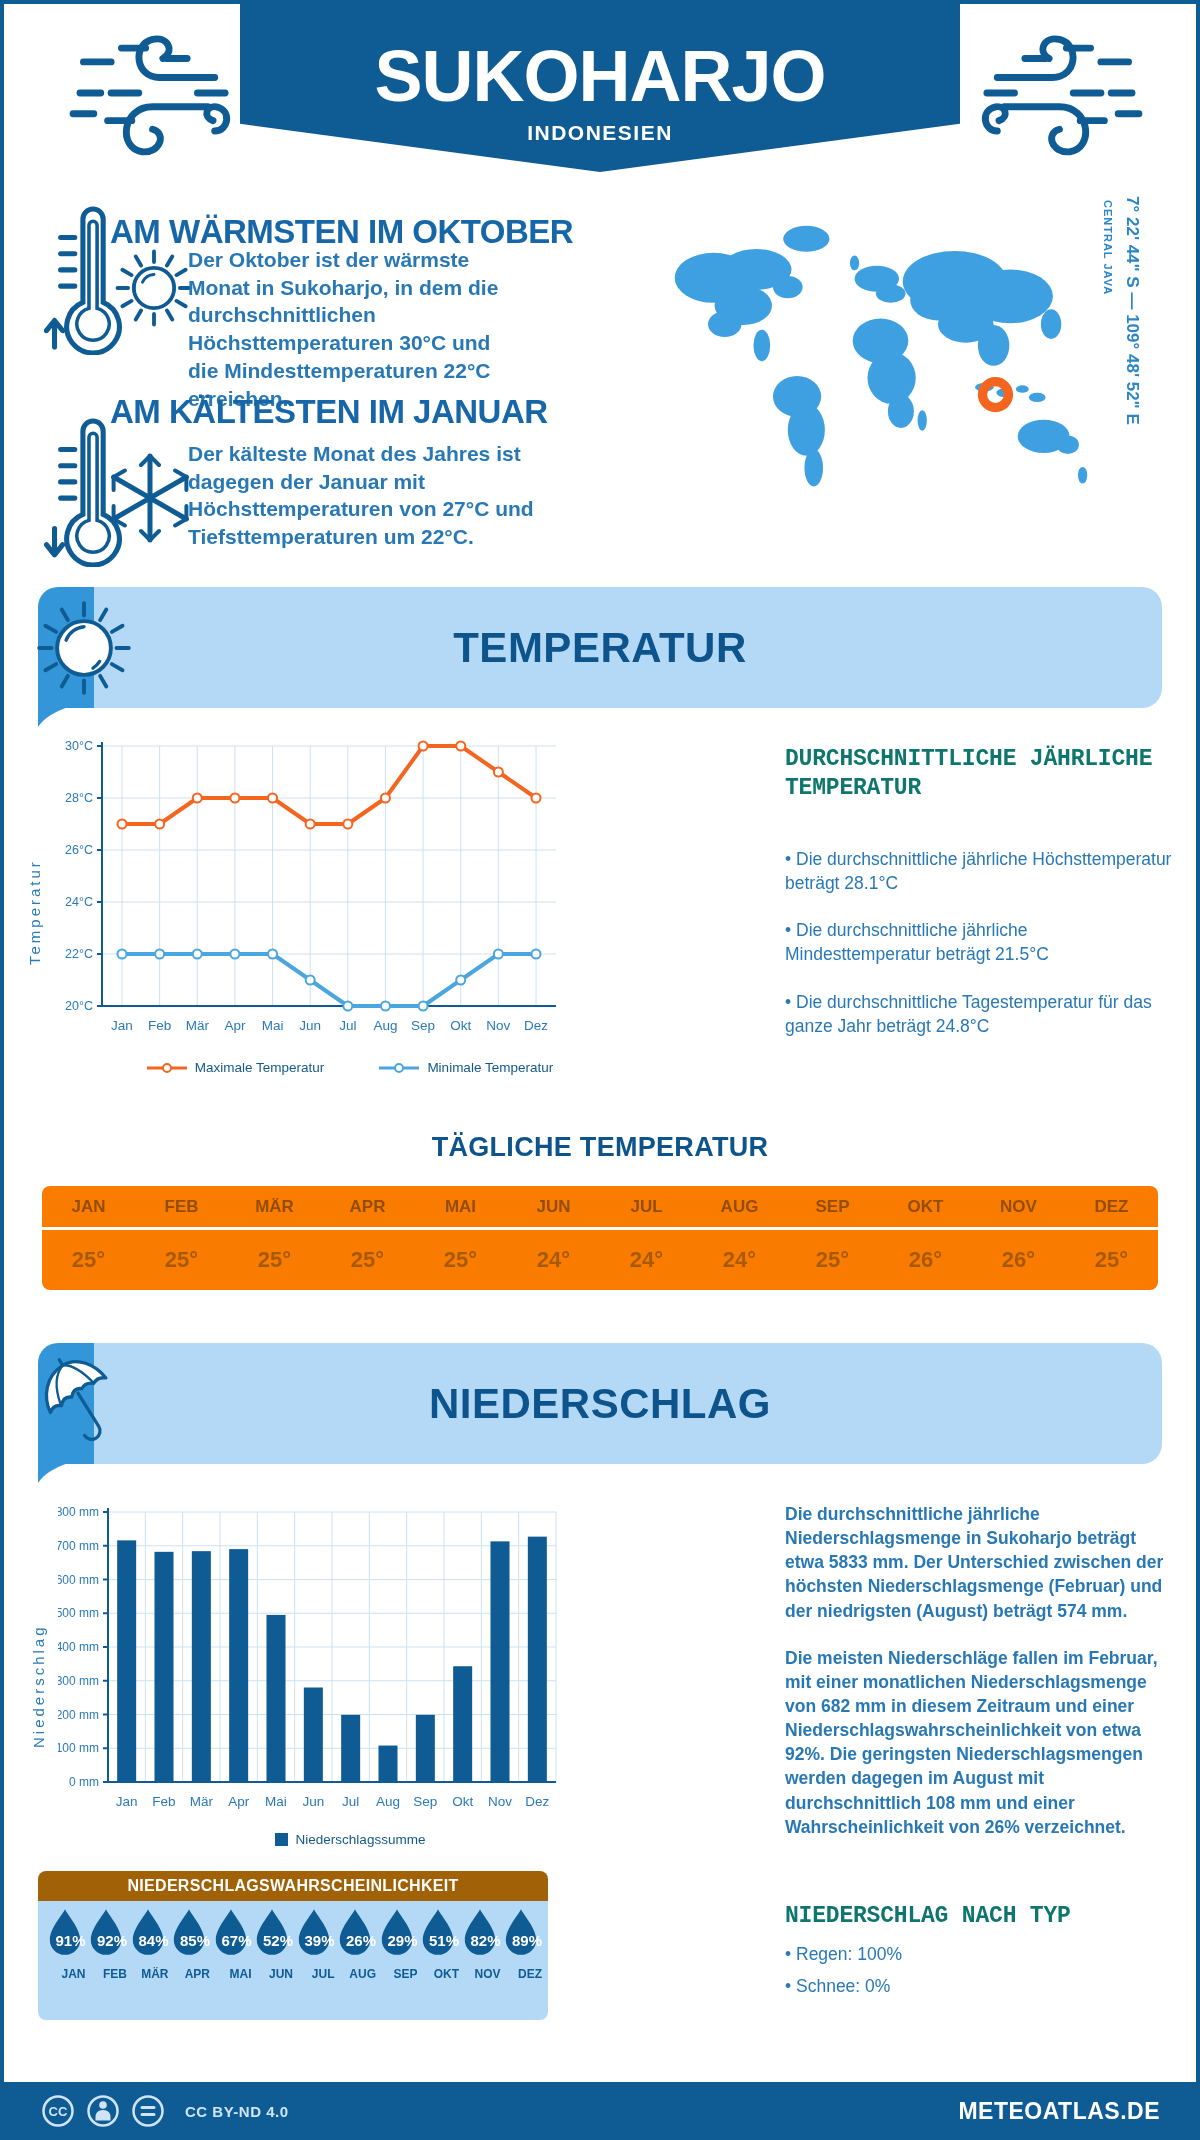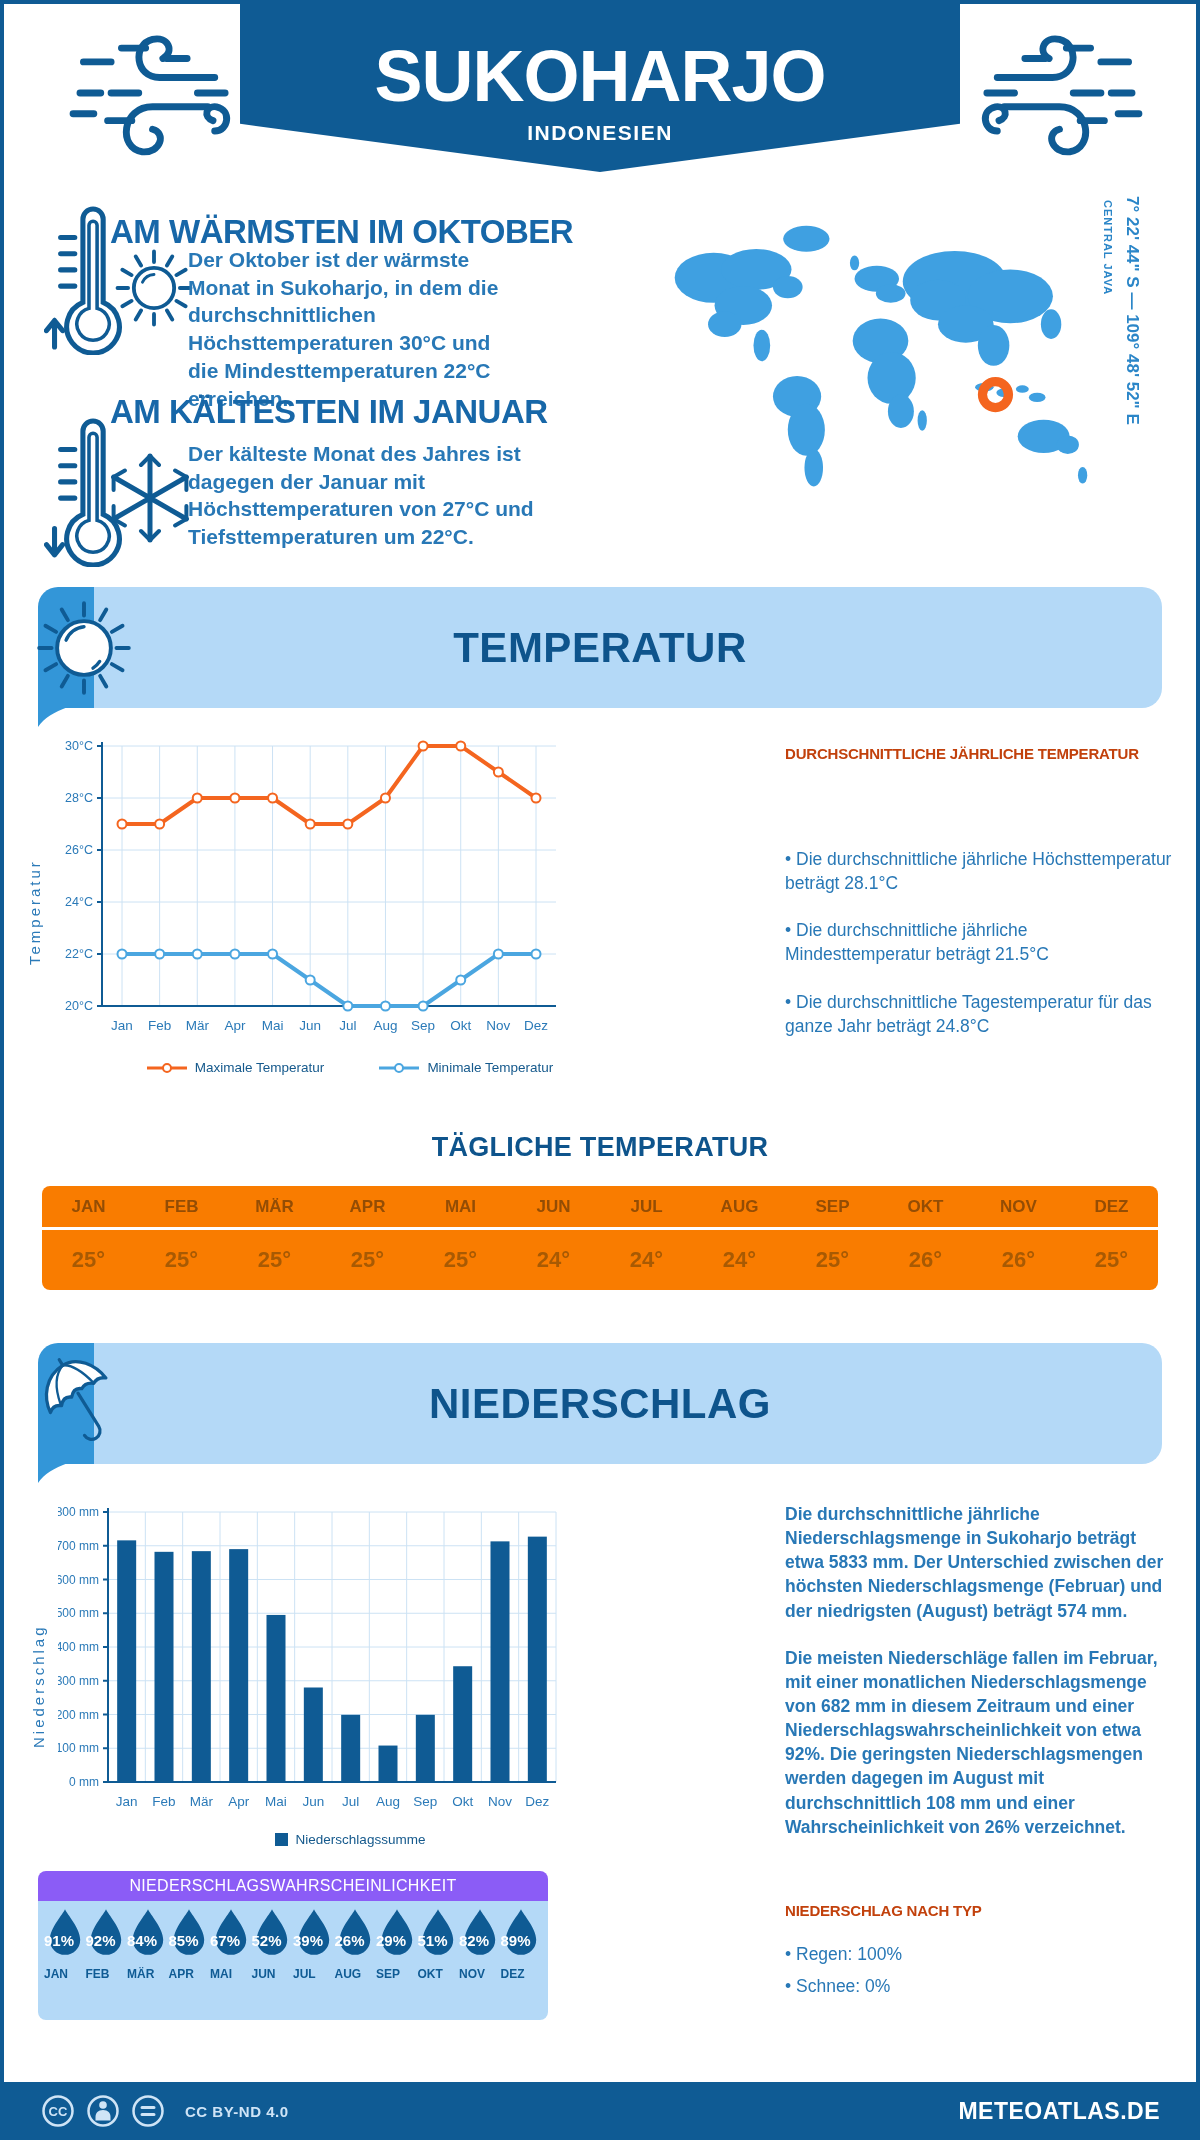"DURCHSCHNITTLICHE JÄHRLICHE TEMPERATUR" .col-title { color: #c2410c -> #0f766e; font-family: none -> Liberation Mono, monospace; font-size: 15px -> 23px }
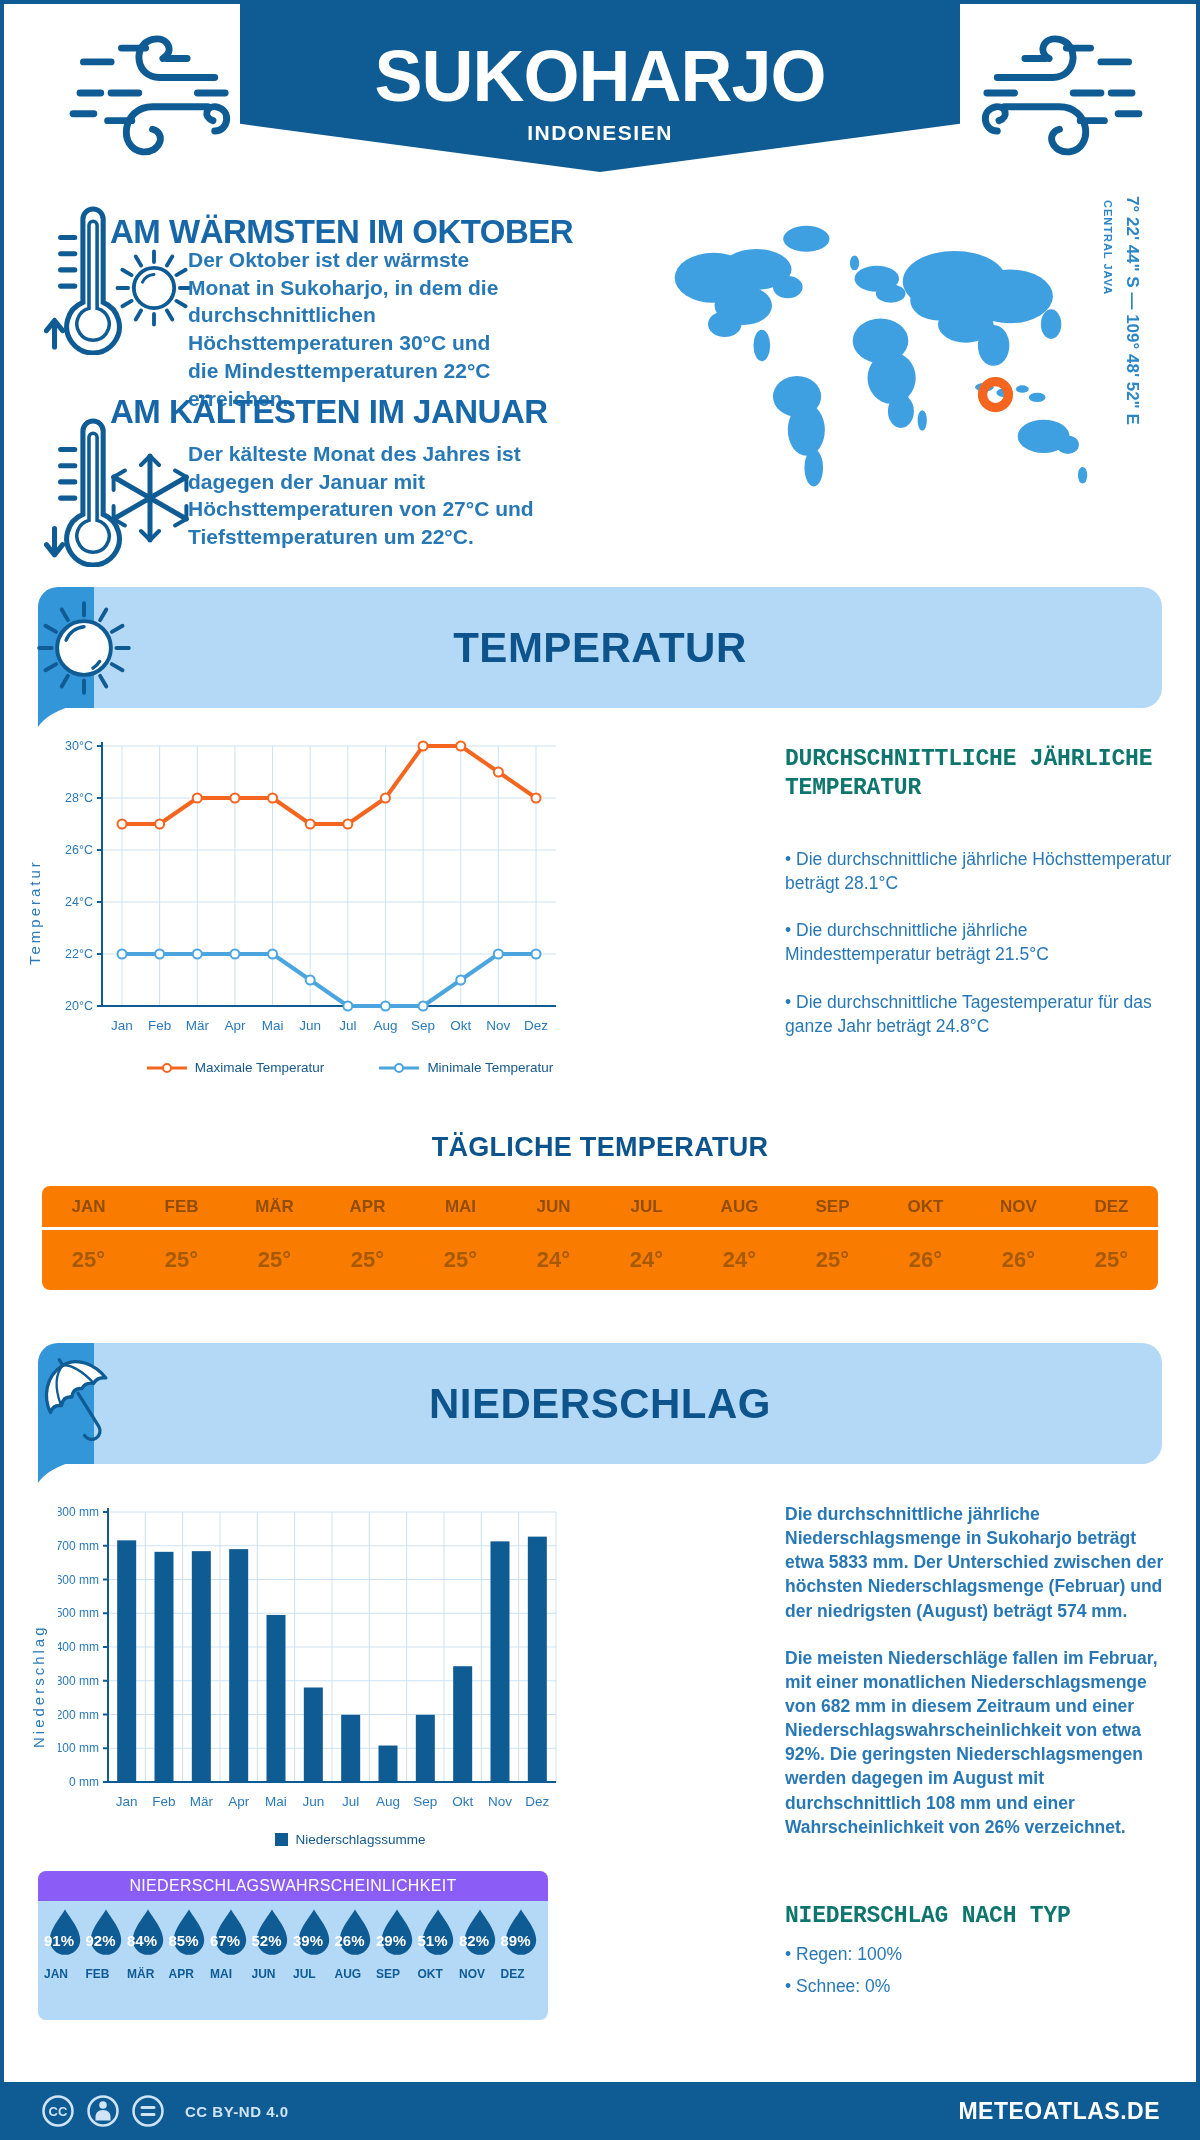"NIEDERSCHLAGSWAHRSCHEINLICHKEIT" .prob-head { background: #8b5cf6 -> #a16207; font-weight: normal -> bold }
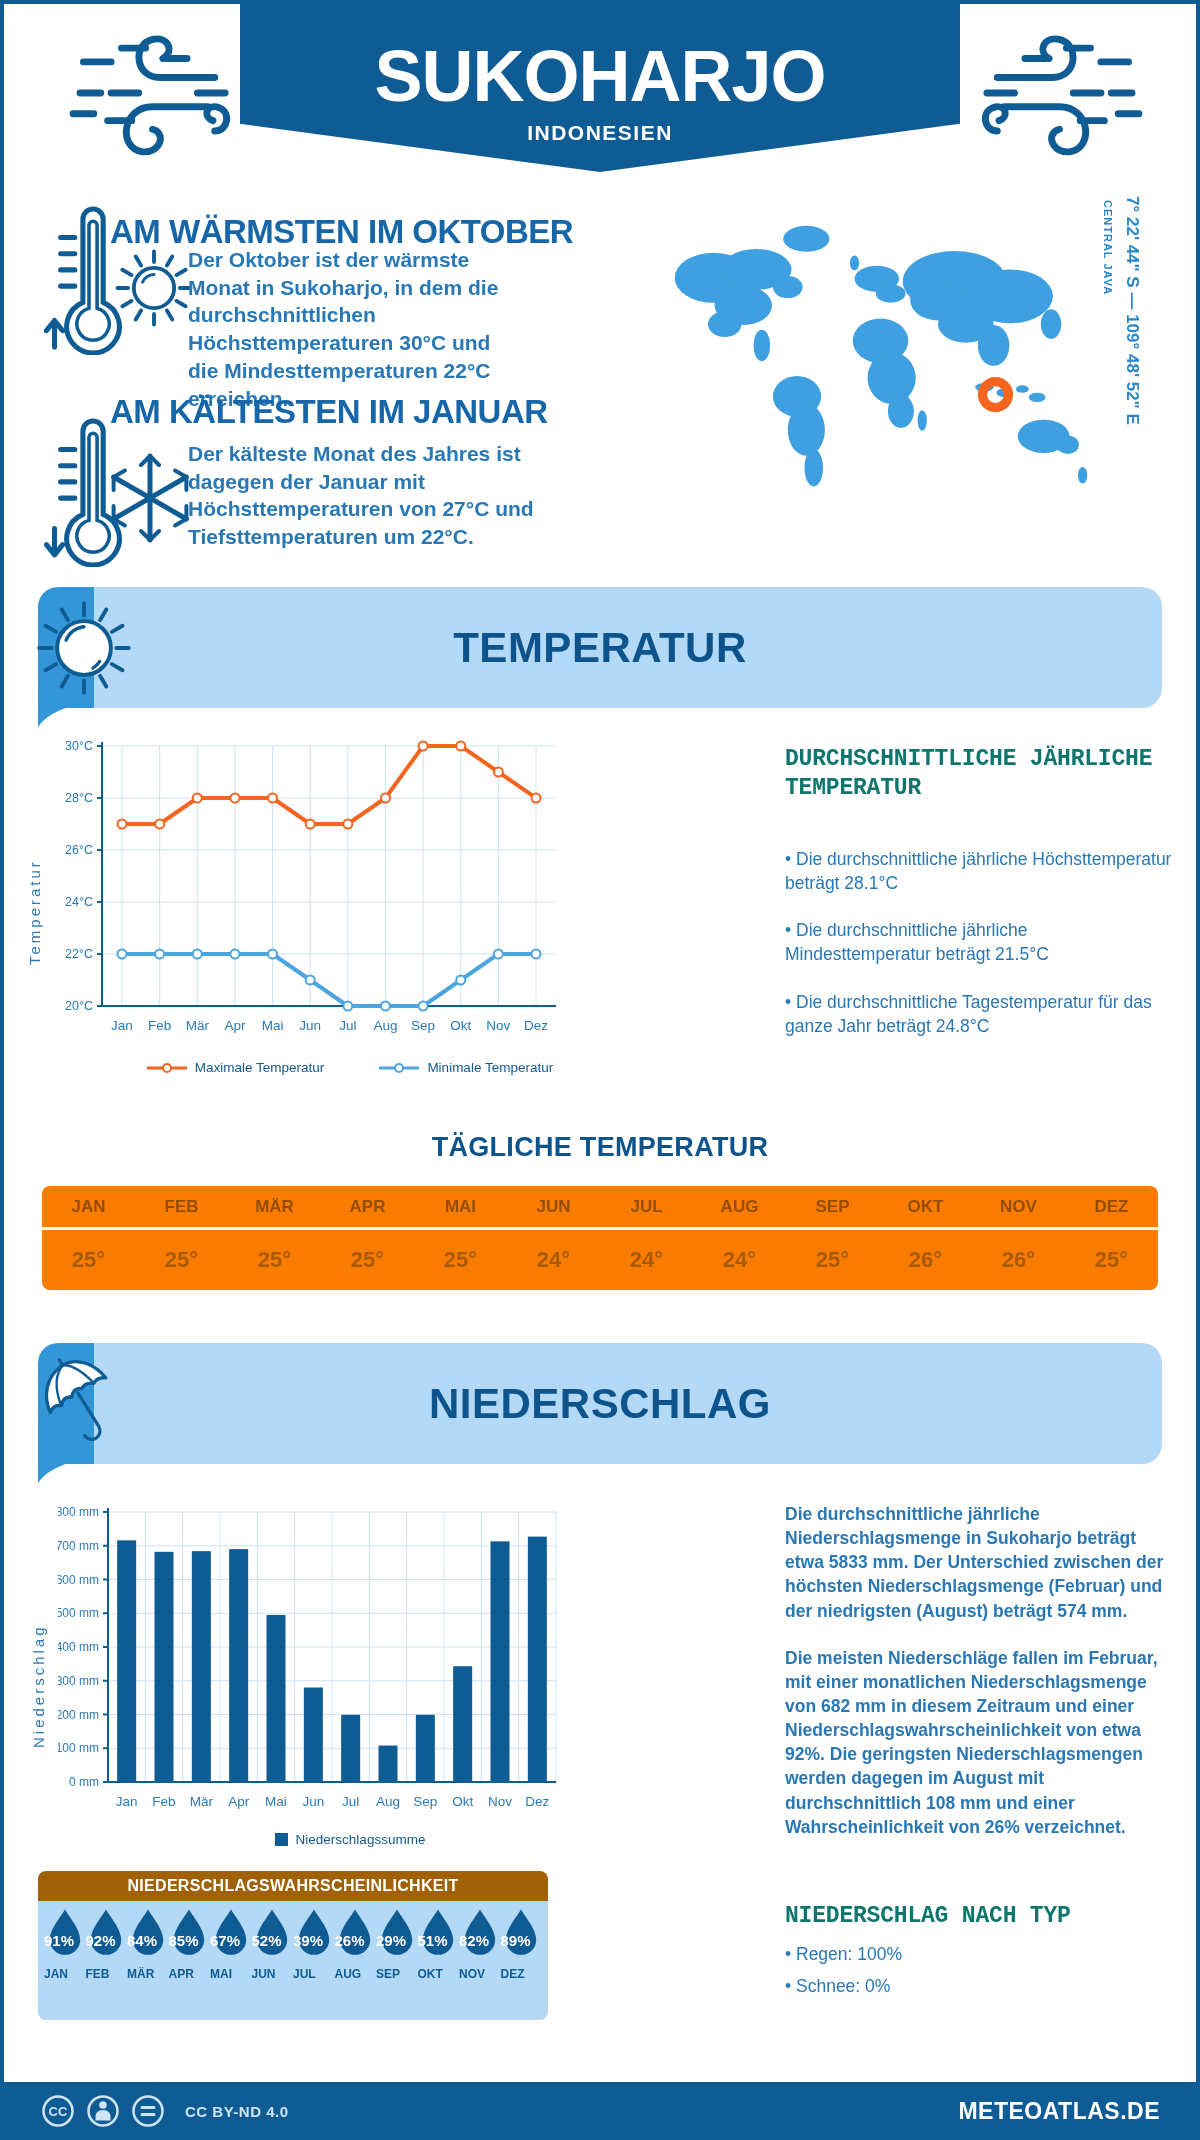"91%" .drop-cell { text-align: left -> right }
